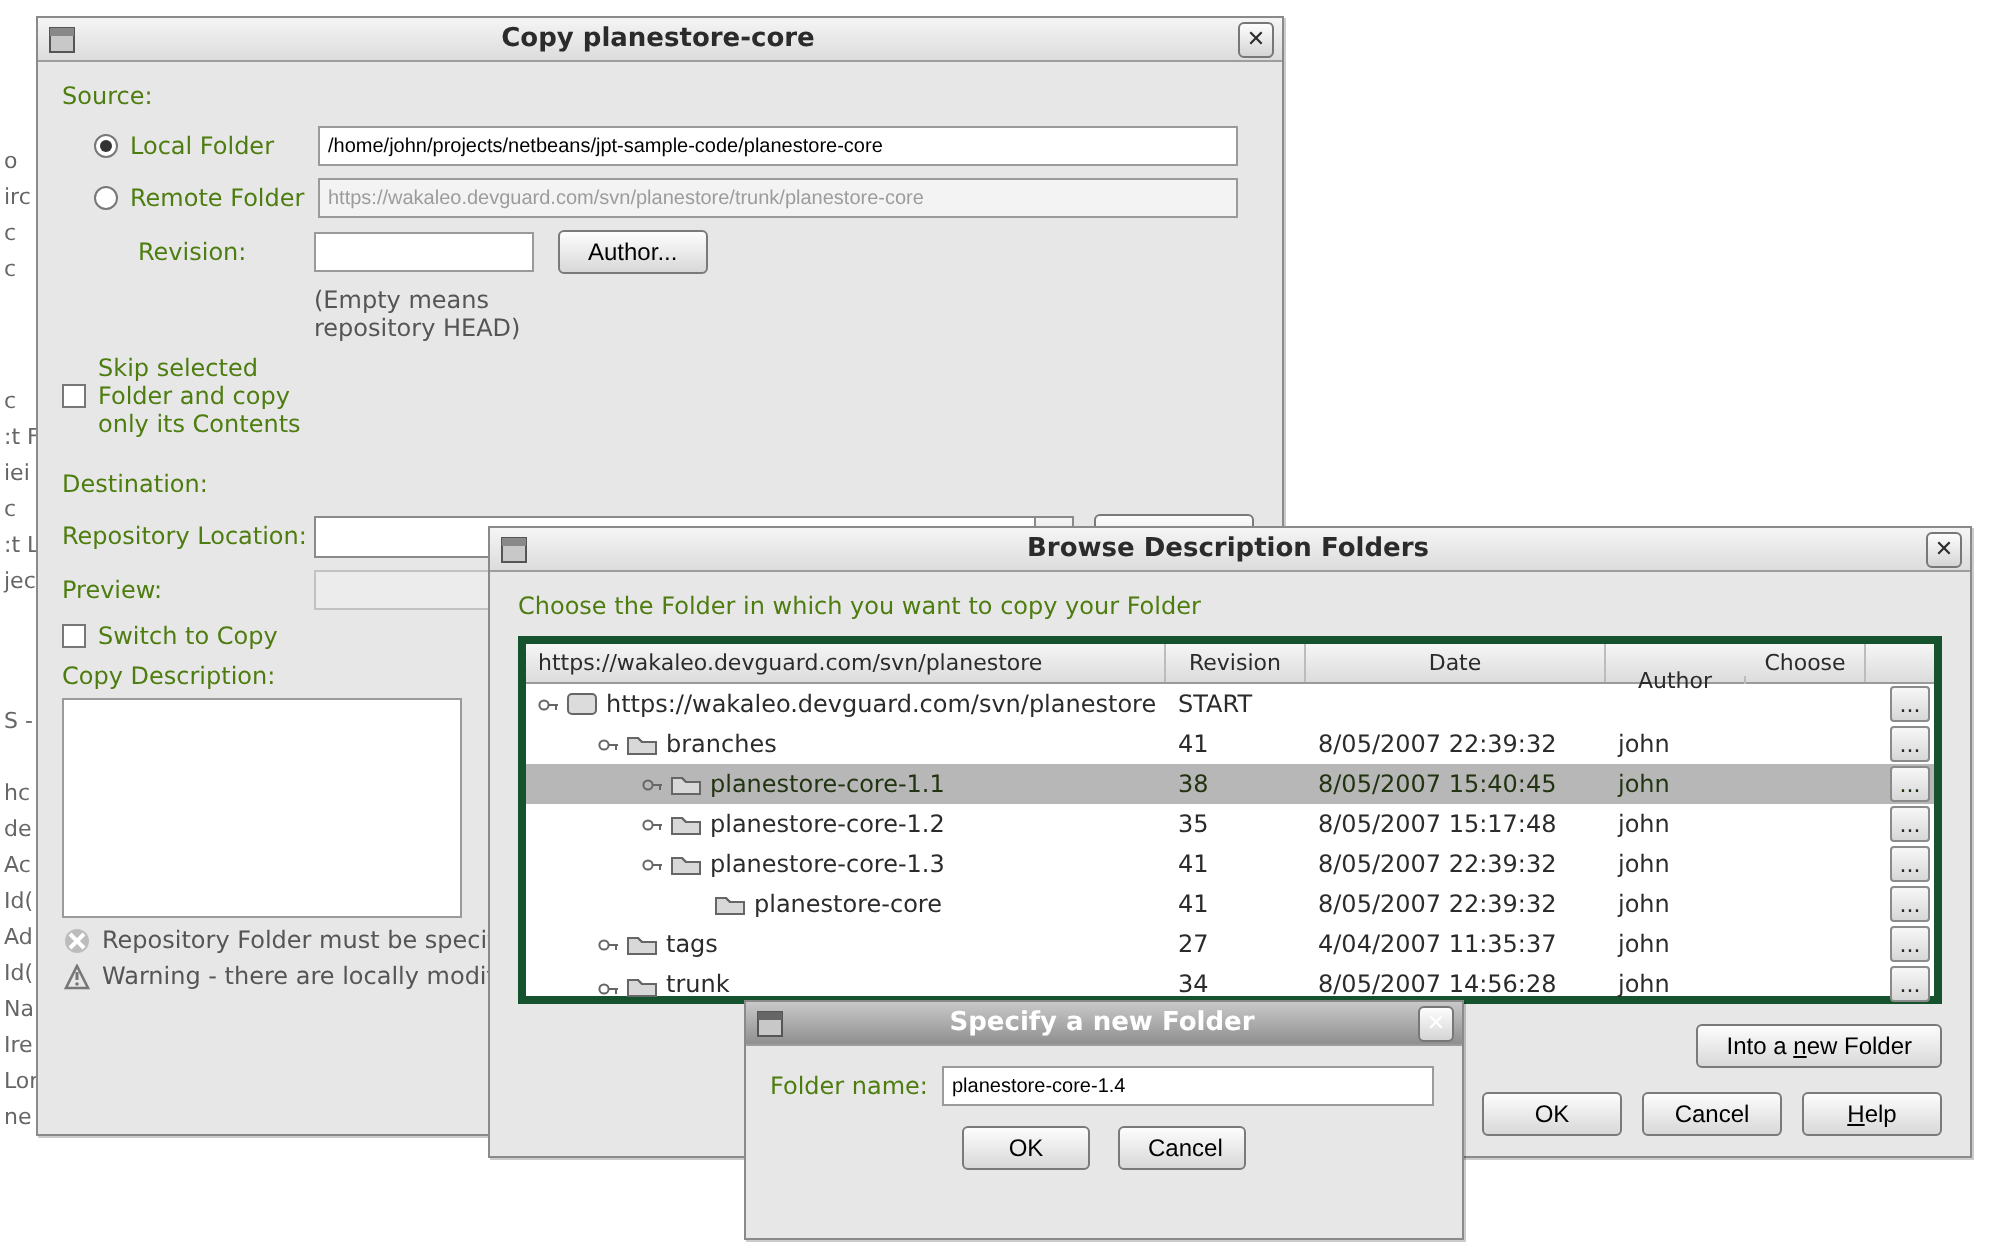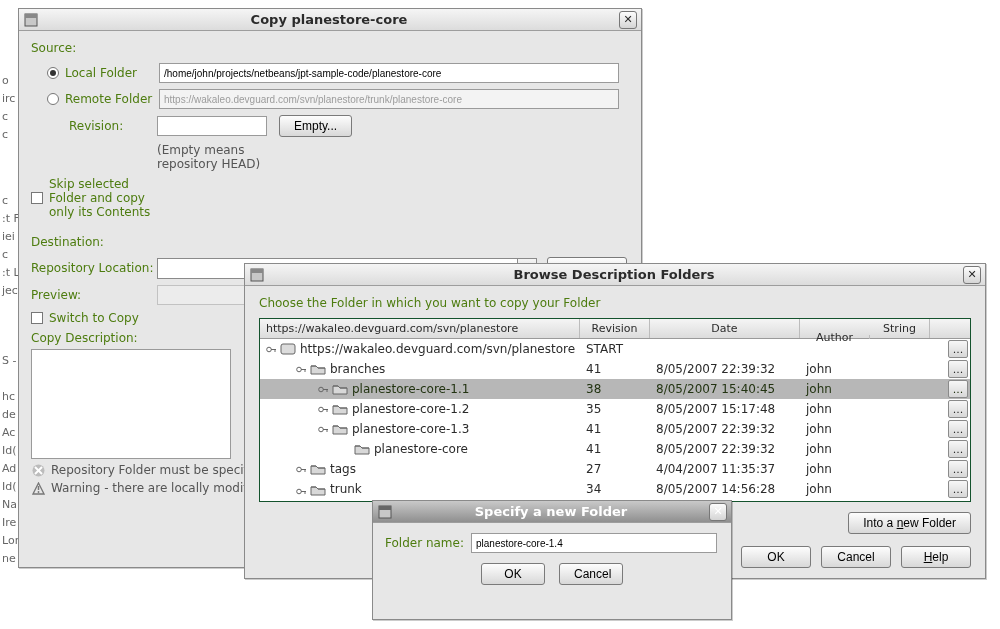"Empty..." button.btn { text: Empty -> Author }
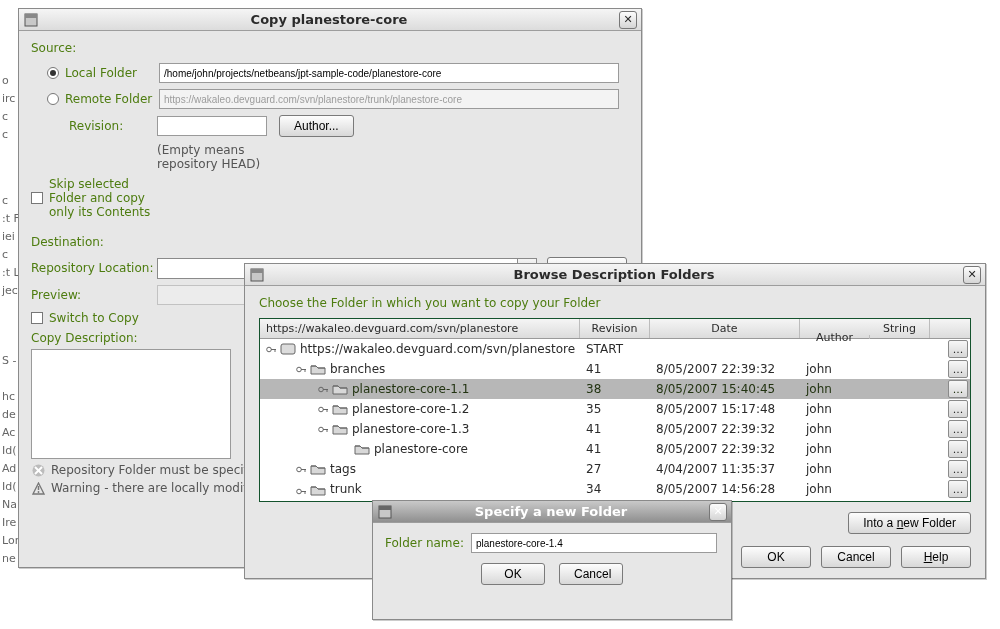"https://wakaleo.devguard.com/svn/planestore" .tablewrap { border: 1px solid #14532d -> 4px solid #14532d }
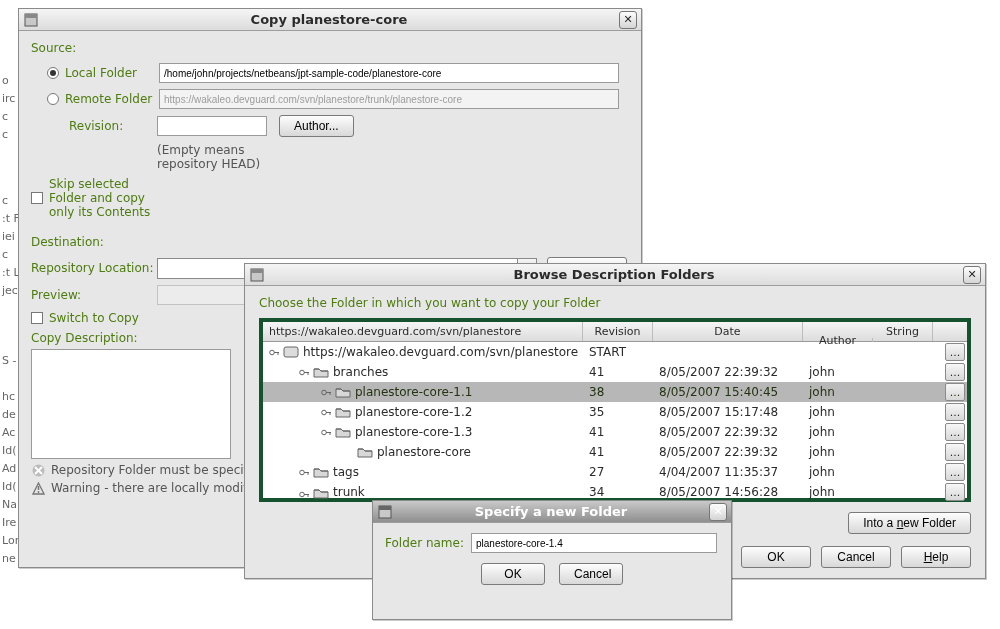"String" div.th { text: String -> Choose }
